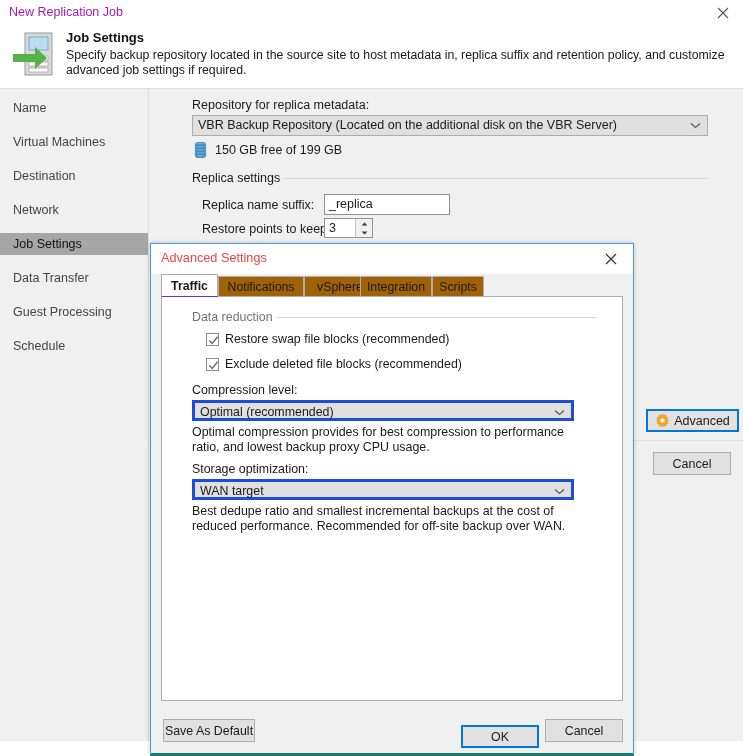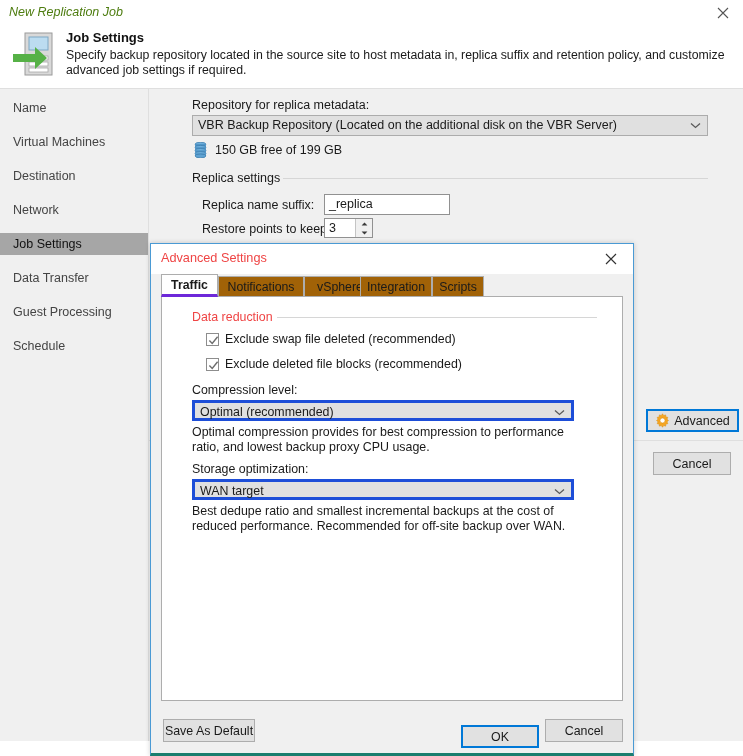"New Replication Job" .wz-title { color: #4d7c0f -> #a21caf; font-style: italic -> none }
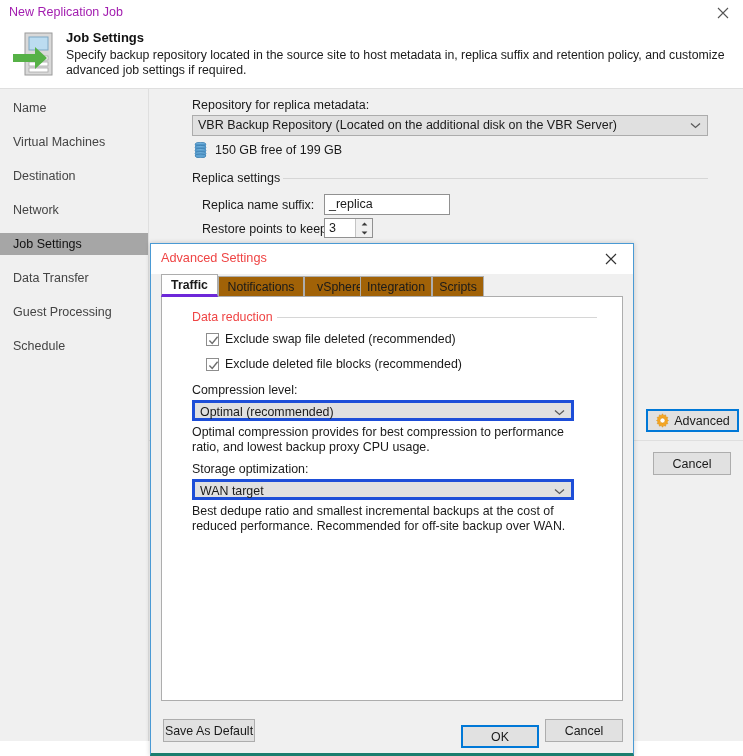"Traffic" .tab.active { border-bottom: 3px solid #6d28d9 -> 1px solid #6d28d9 }
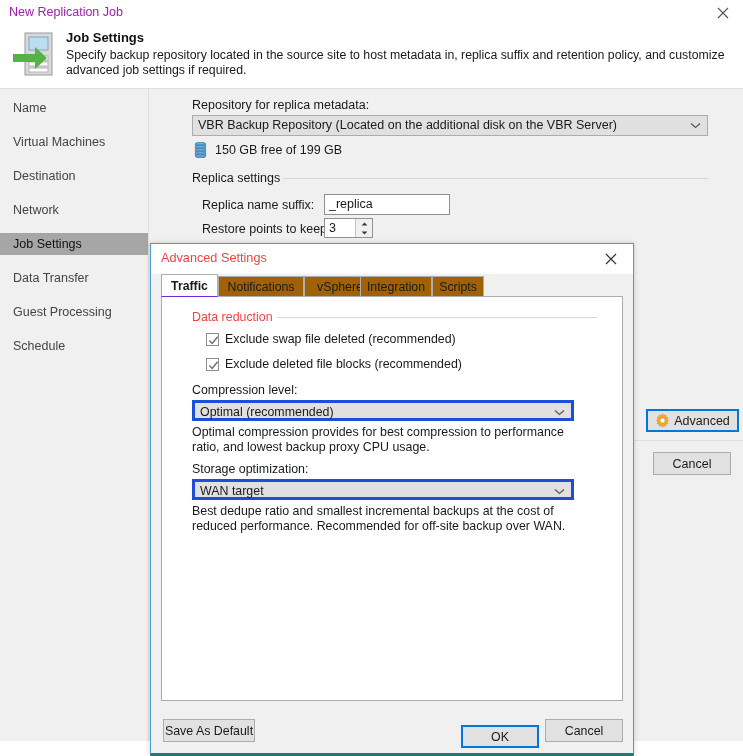"Data reduction" .dlg-grouplabel { color: #ef4444 -> #737373 }
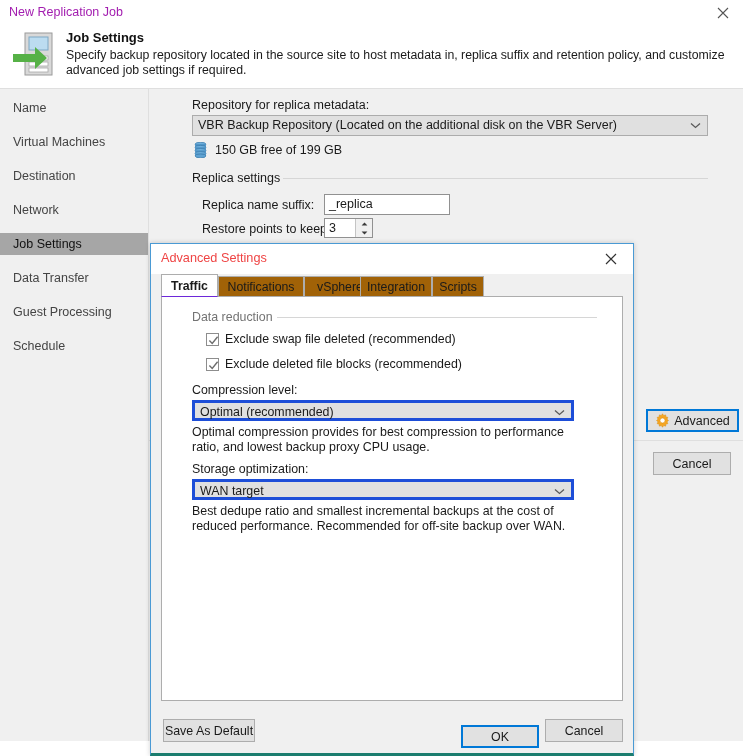"Exclude swap file deleted (recommended)" div.chk-lbl { text: Exclude swap file deleted -> Restore swap file blocks }
